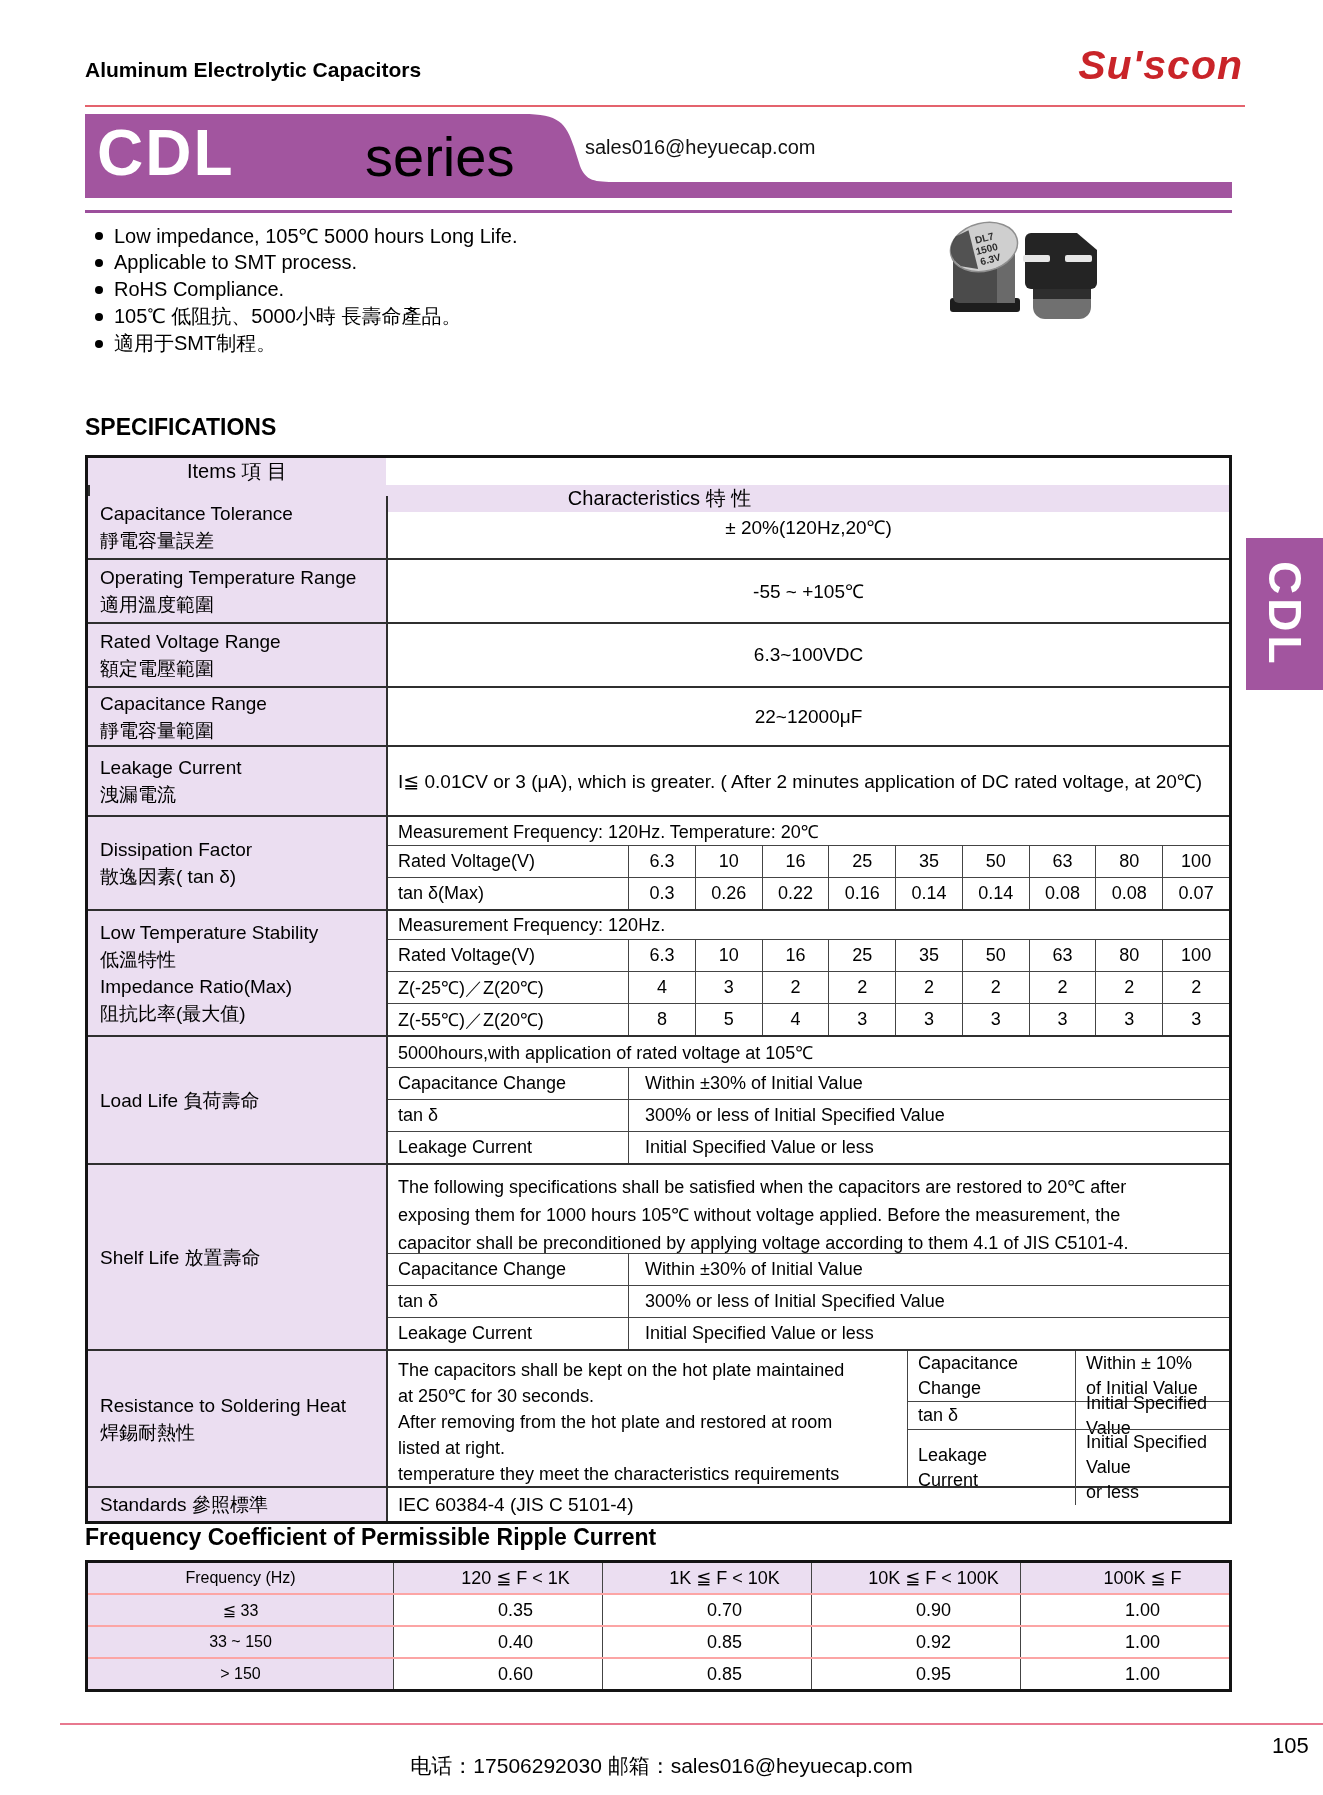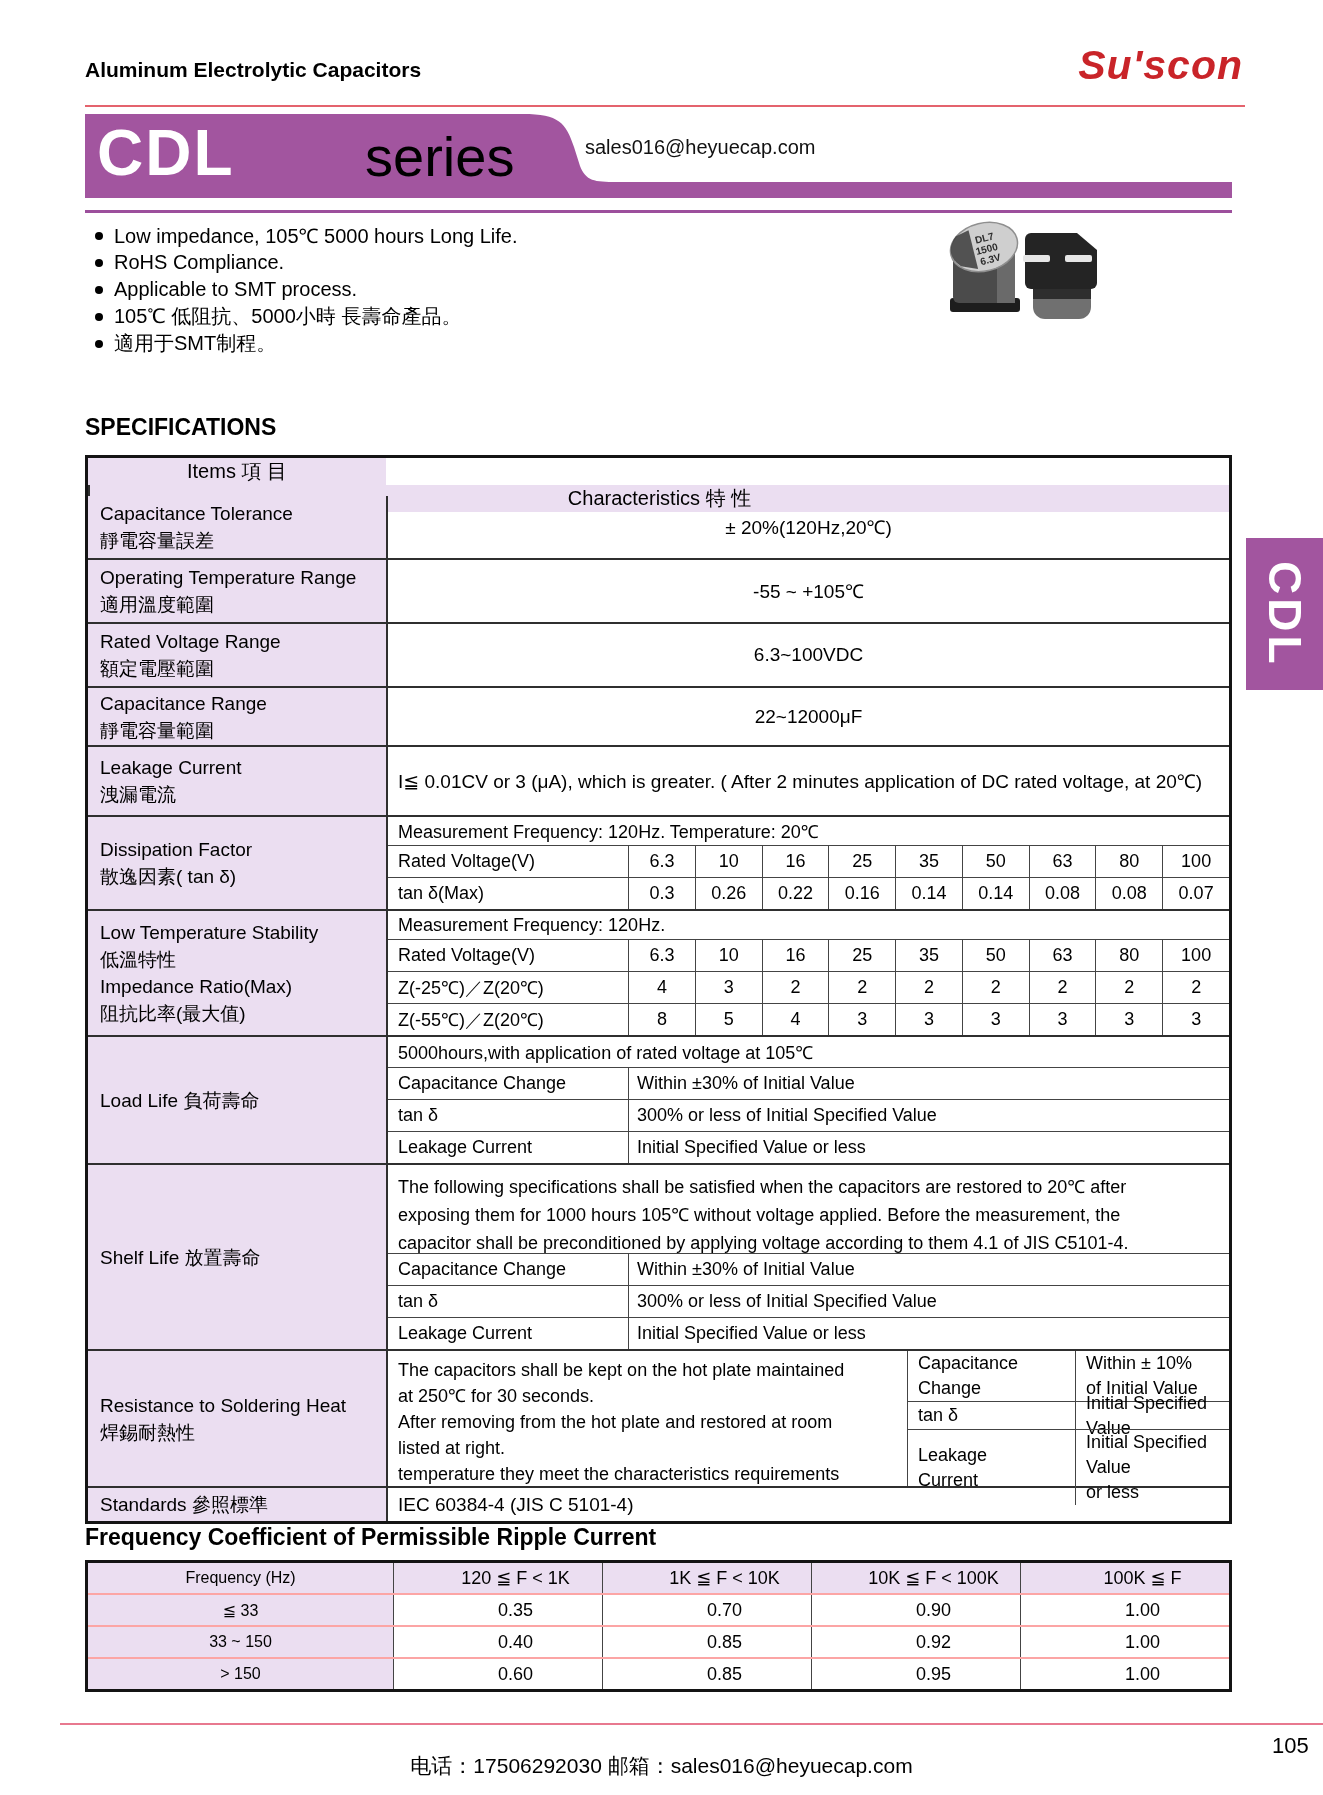"RoHS Compliance." div.feature { order: before "Applicable to SMT process." -> after "Applicable to SMT process." }
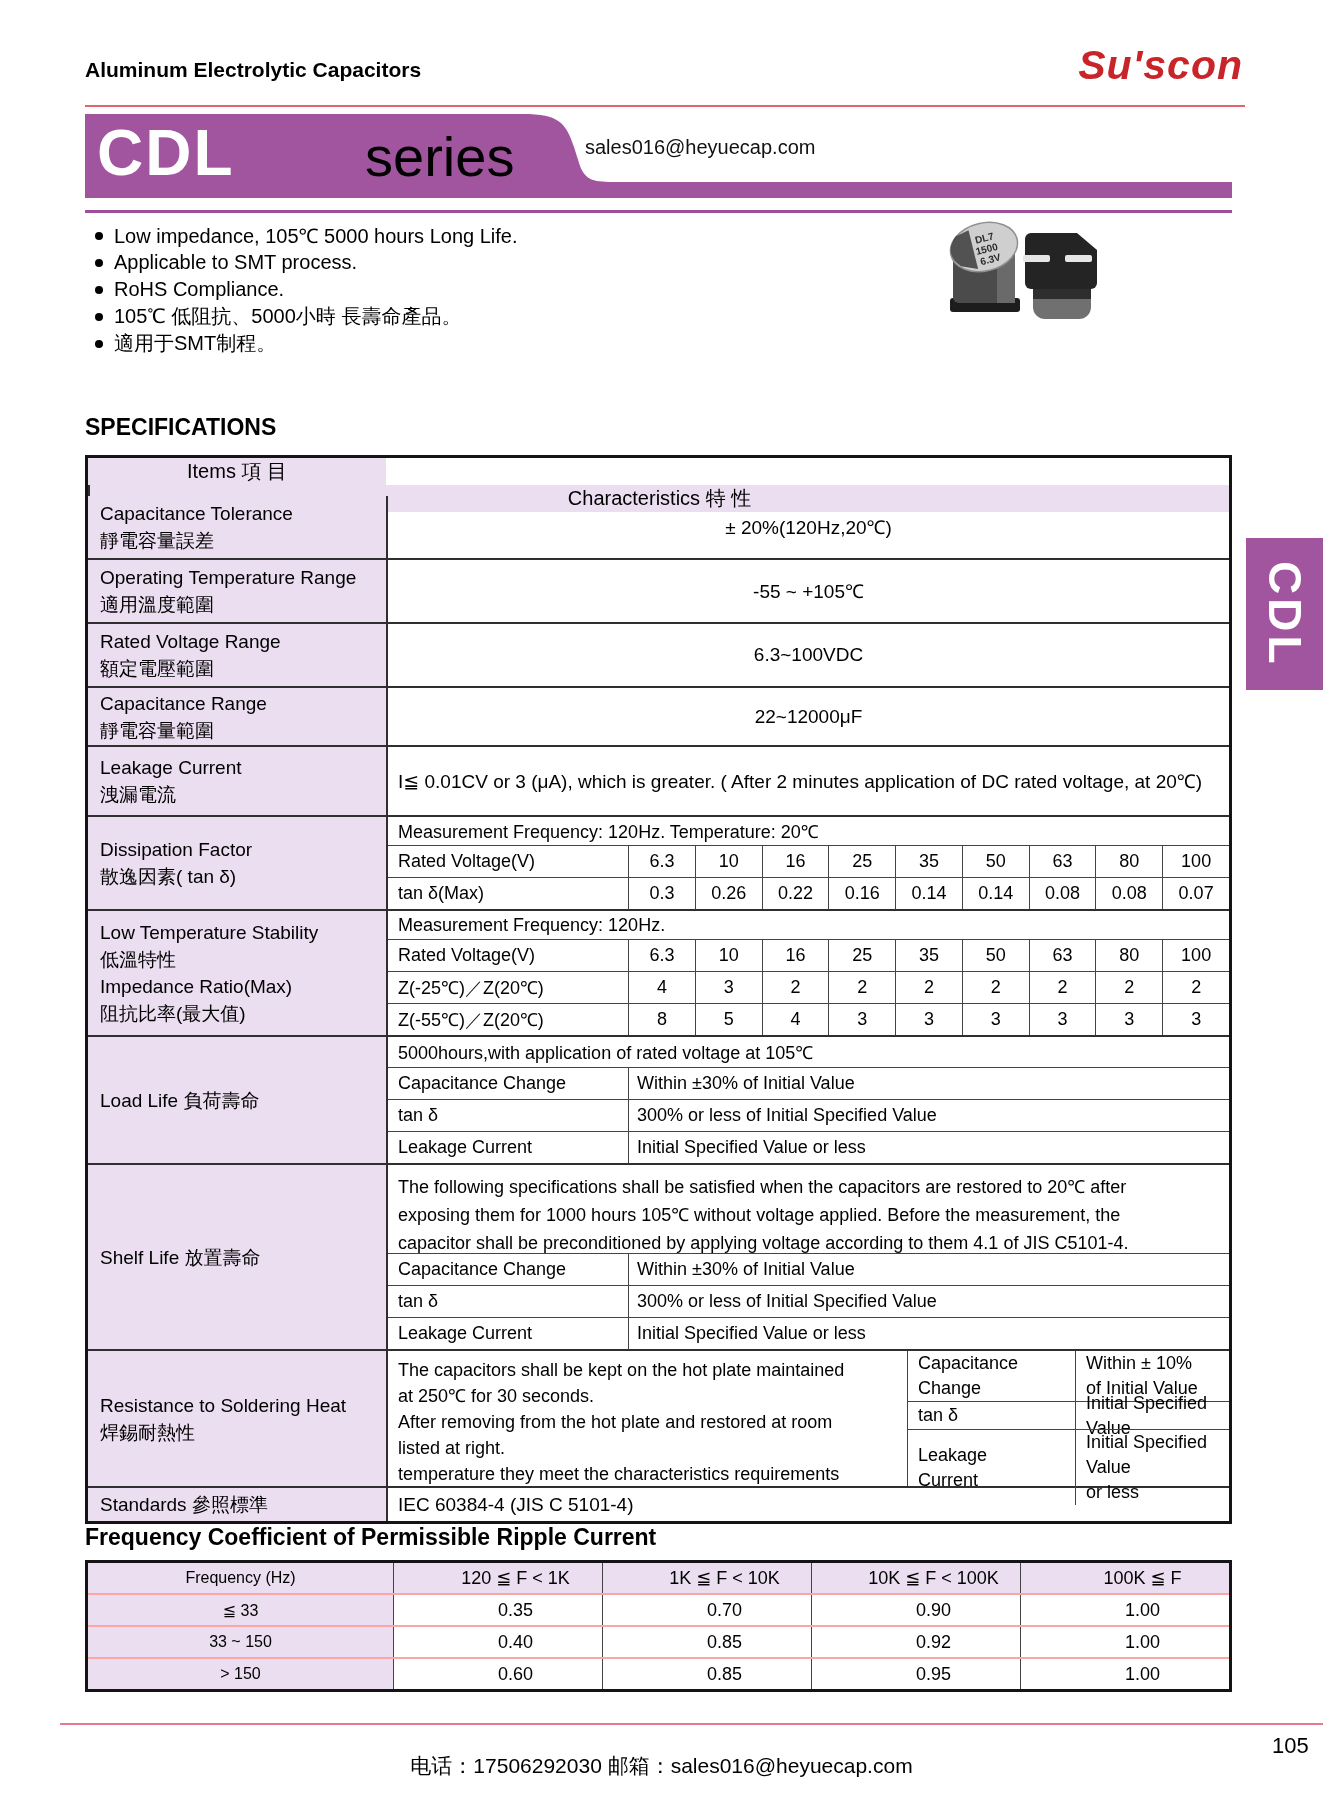"Within ±30% of Initial Value" .kval { padding-left: 8px -> 16px }
